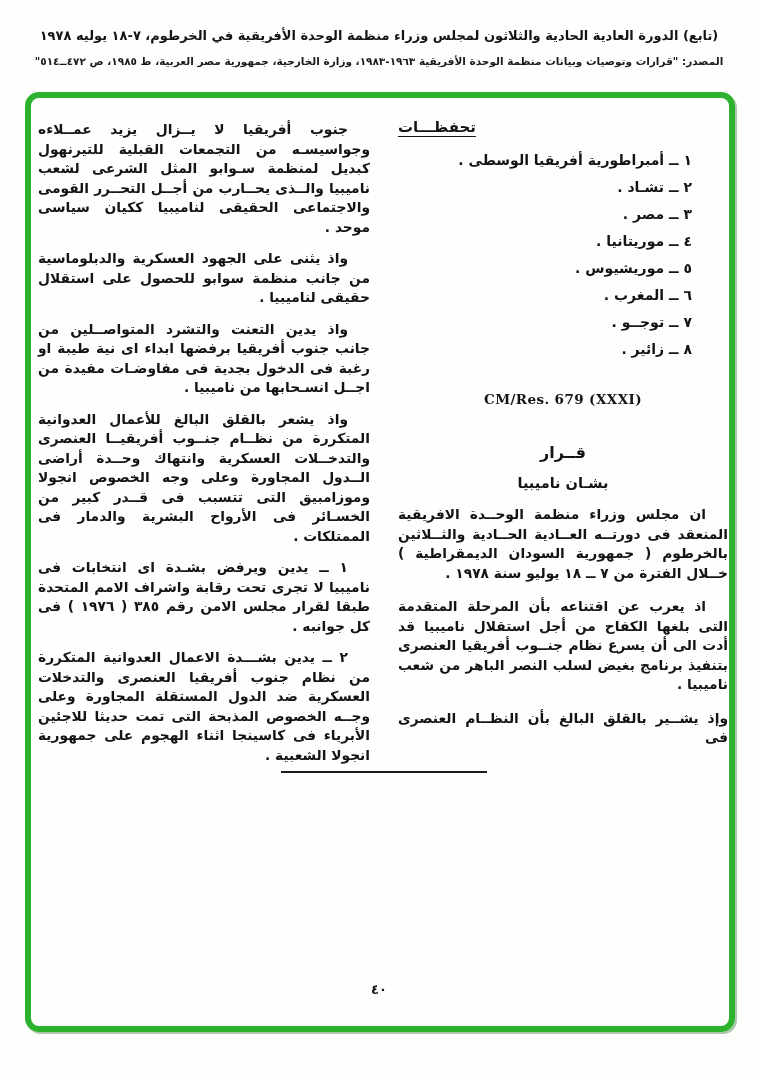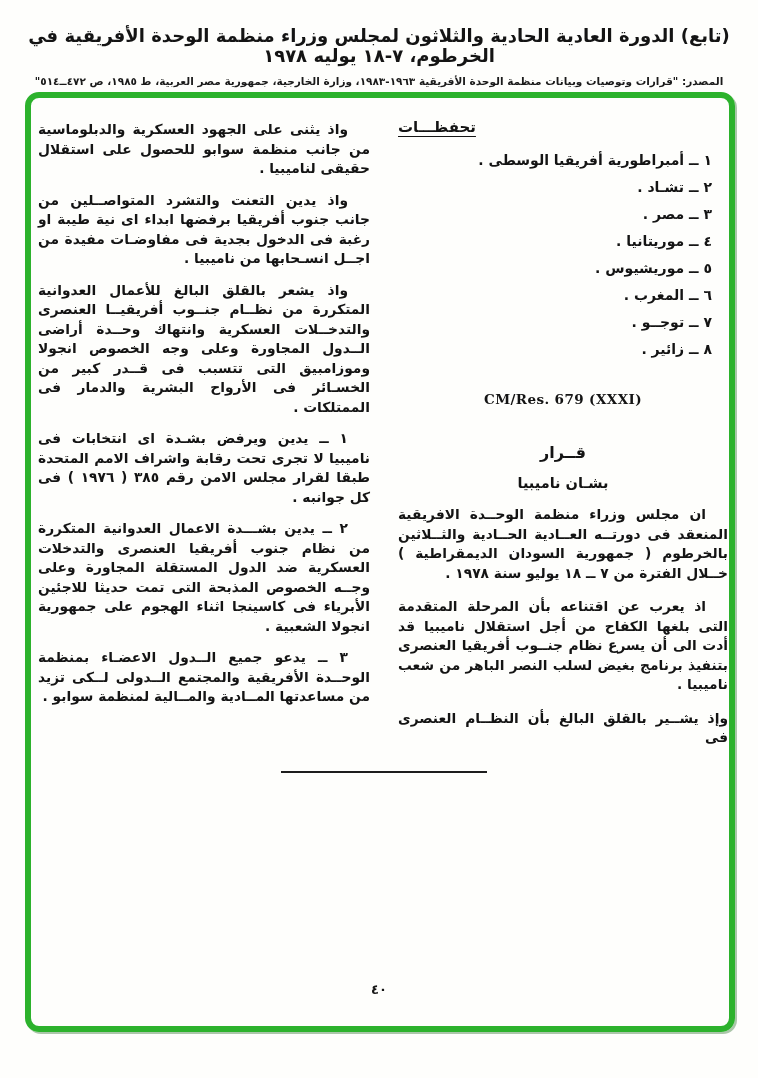"(تابع) الدورة العادية الحادية والثلاثون" .hdr-l1 { font-size: 18px -> 13px }
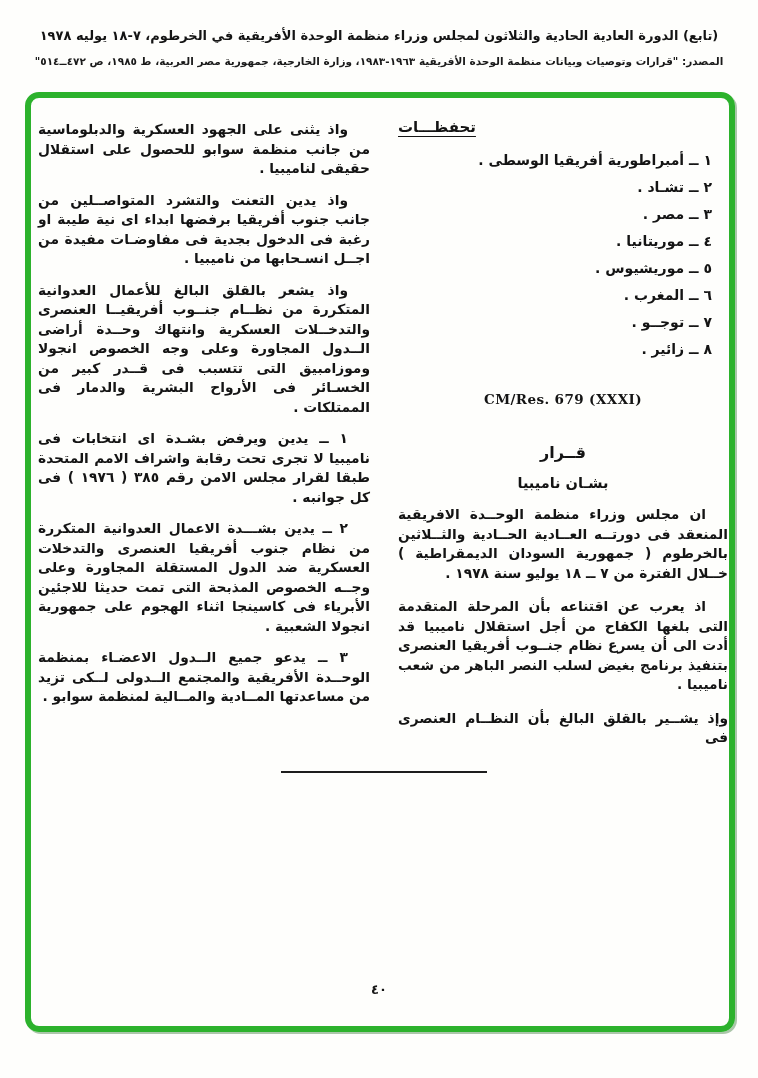"جنوب أفريقيا لا يــزال يزيد" p { html: none -> <p>جنوب أفريقيا لا يــزال يزيد عمــلاءه وجواسيسـه من التجمعات القبلية للتيرنهول كبديل لمنظمة سـوابو المثل الشرعى لشعب ناميبيا والــذى يحــارب من أجــل التحــرر القومى والاجتماعى الحقيقى لناميبيا ككيان سياسى موحد .</p> }
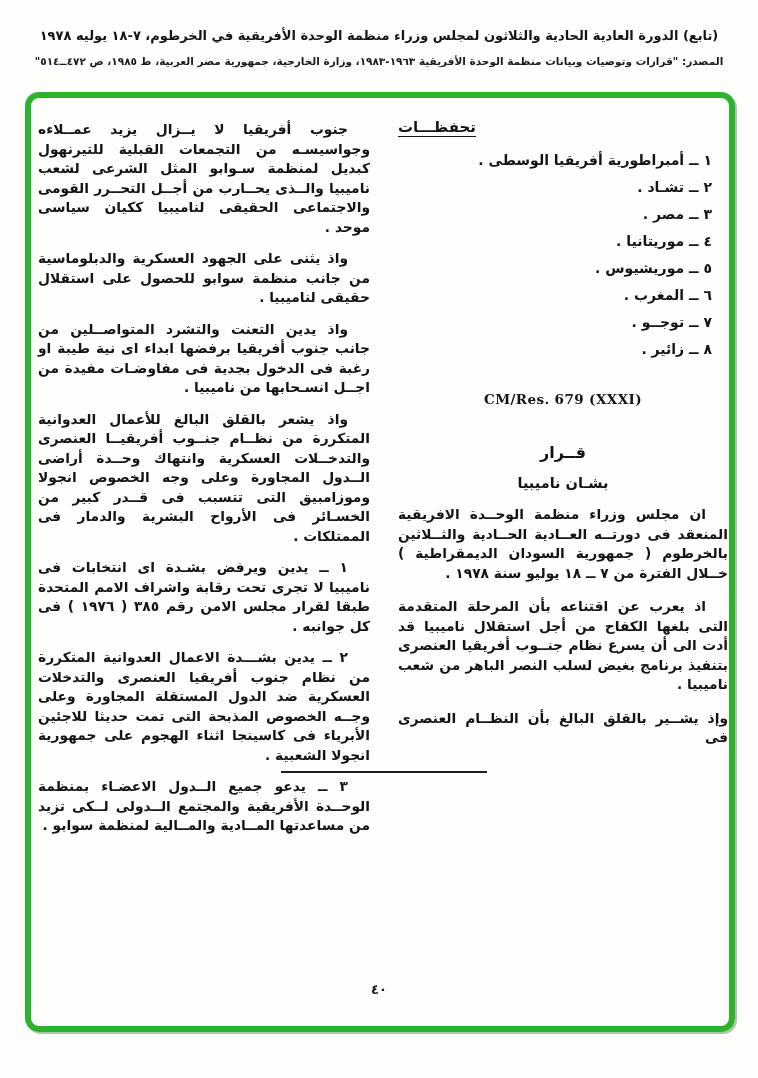"١ ــ أمبراطورية أفريقيا الوسطى" .res-item { margin-right: 16px -> 36px }
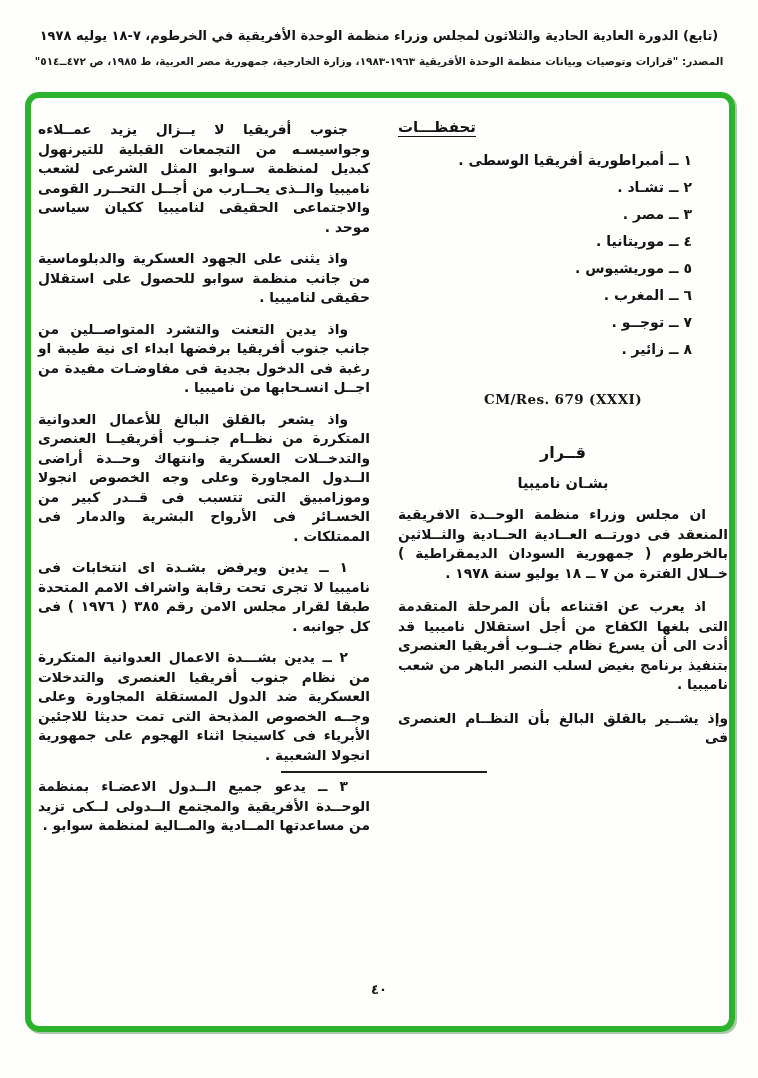"٣ ــ يدعو جميع الــدول" p { html: <p>٣ ــ يدعو جميع الــدول الاعضـاء بمنظمة الوحــدة الأفريقية والمجتمع الــدولى لــكى تزيد من مساعدتها المــادية والمــالية لمنظمة سوابو .</p> -> none }
